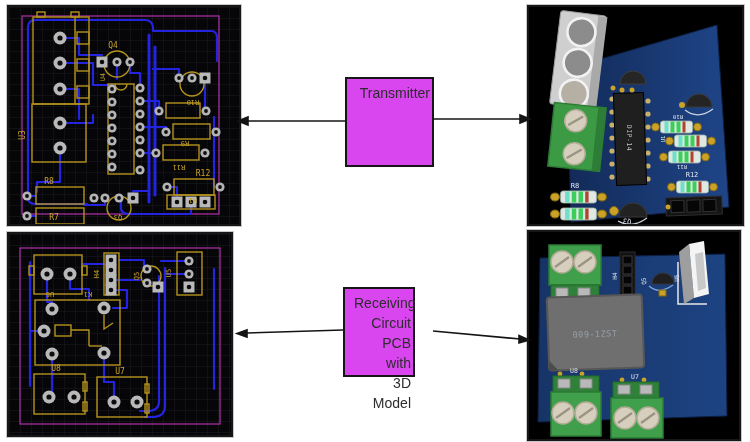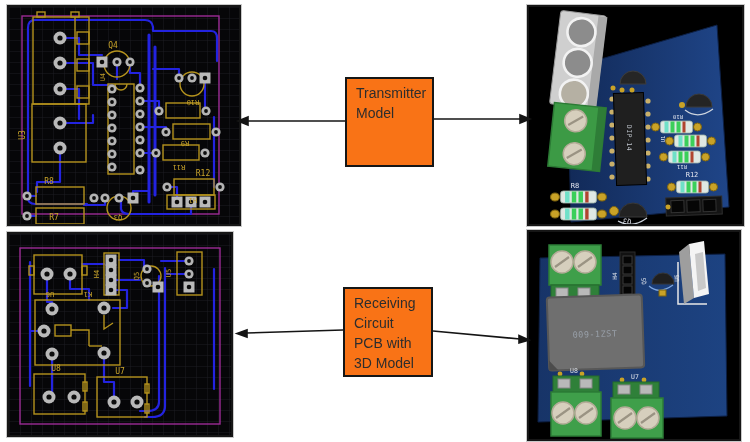"Q4" .canvas { text-align: none -> right }
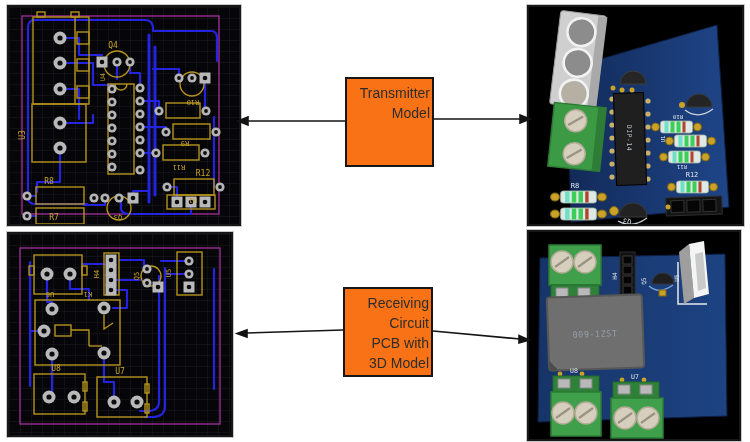"Transmitter" .callout { background: #f97316 -> #d946ef }
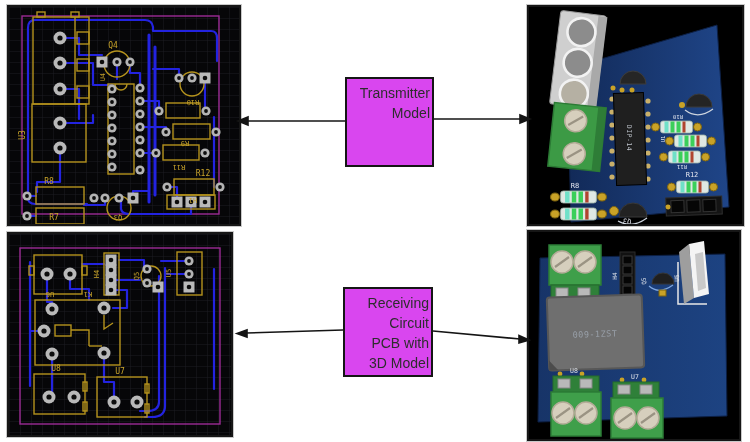"Model" div { html: <div>Model</div> -> none }
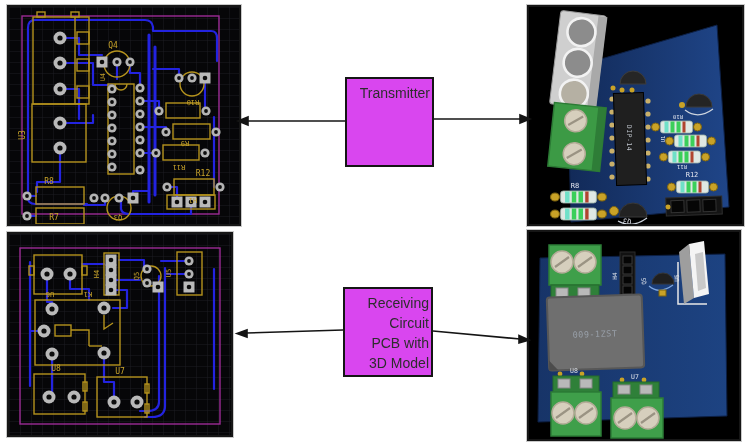"Receiving" #callout-rx { width: 90px -> 72px }
